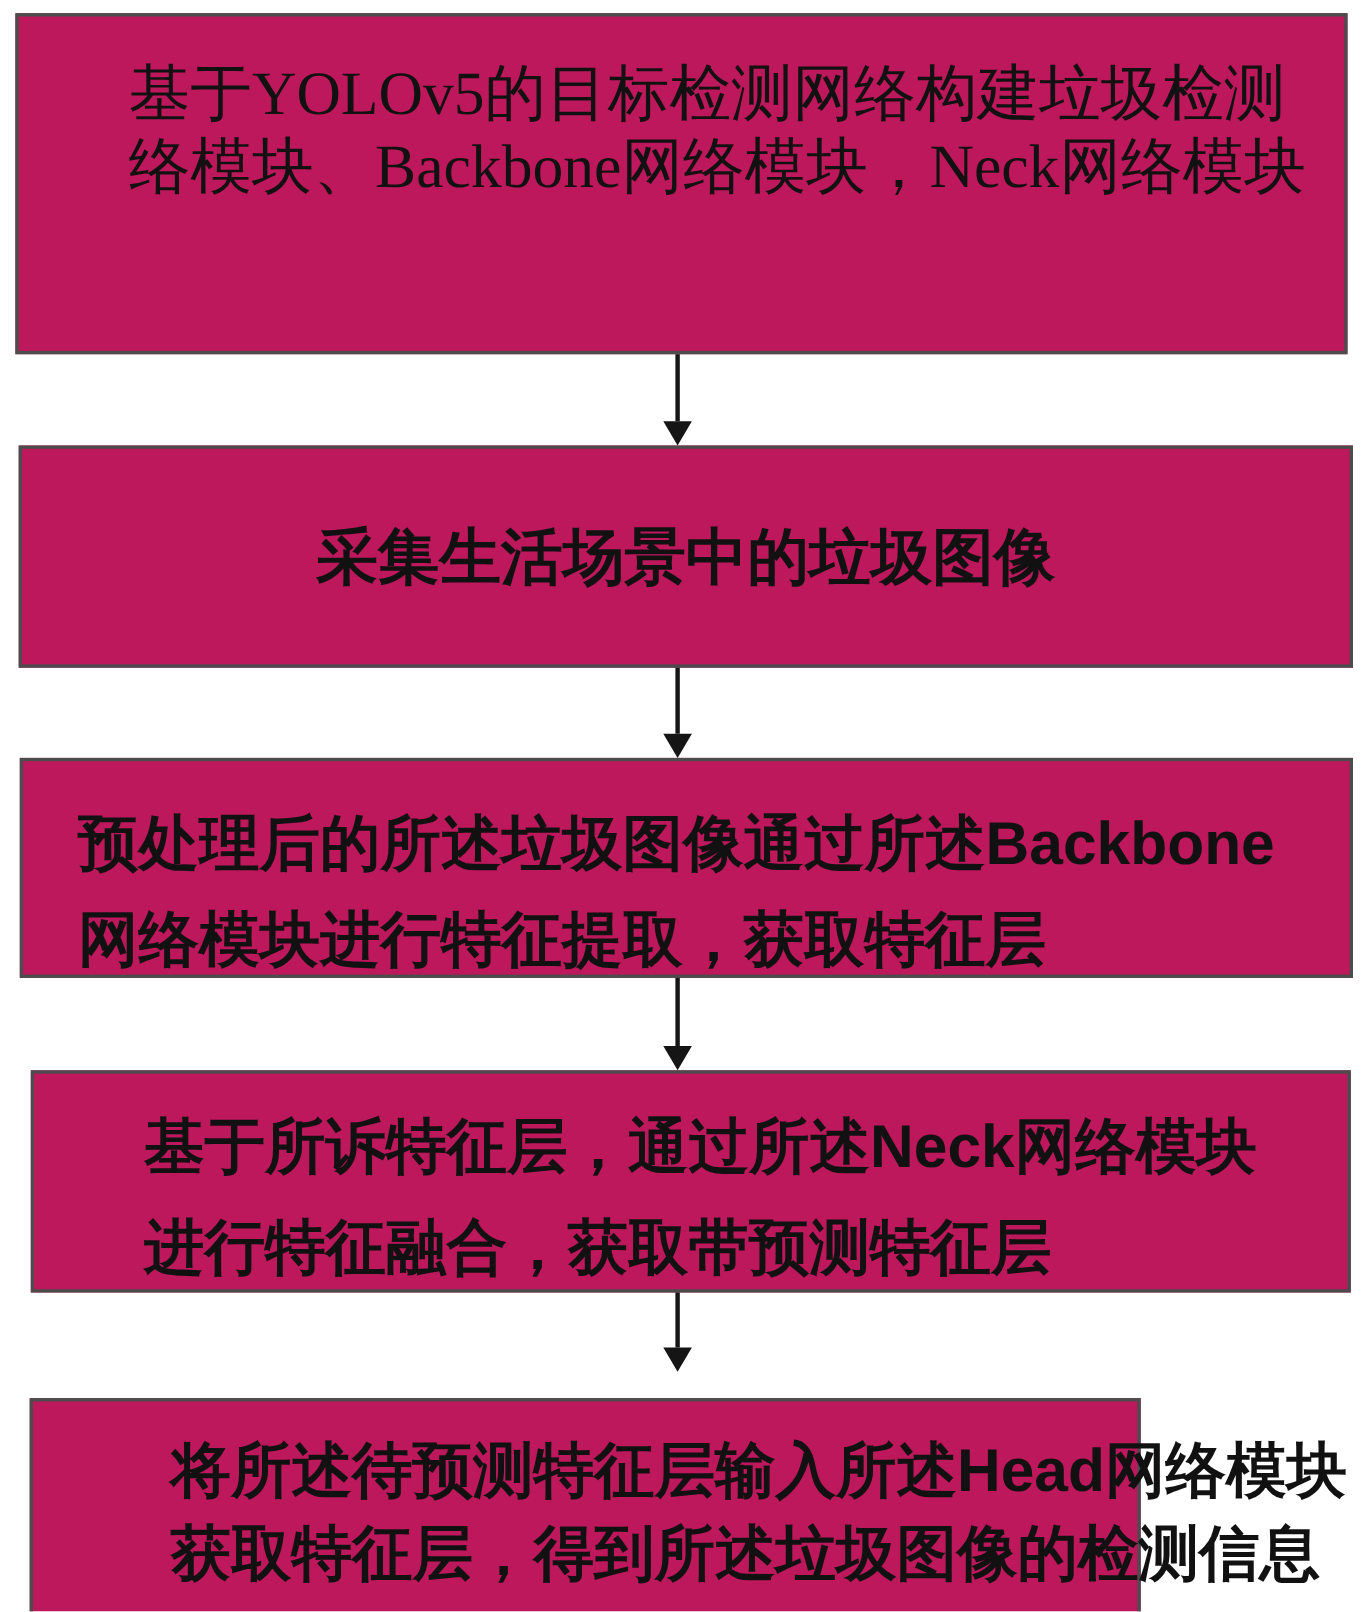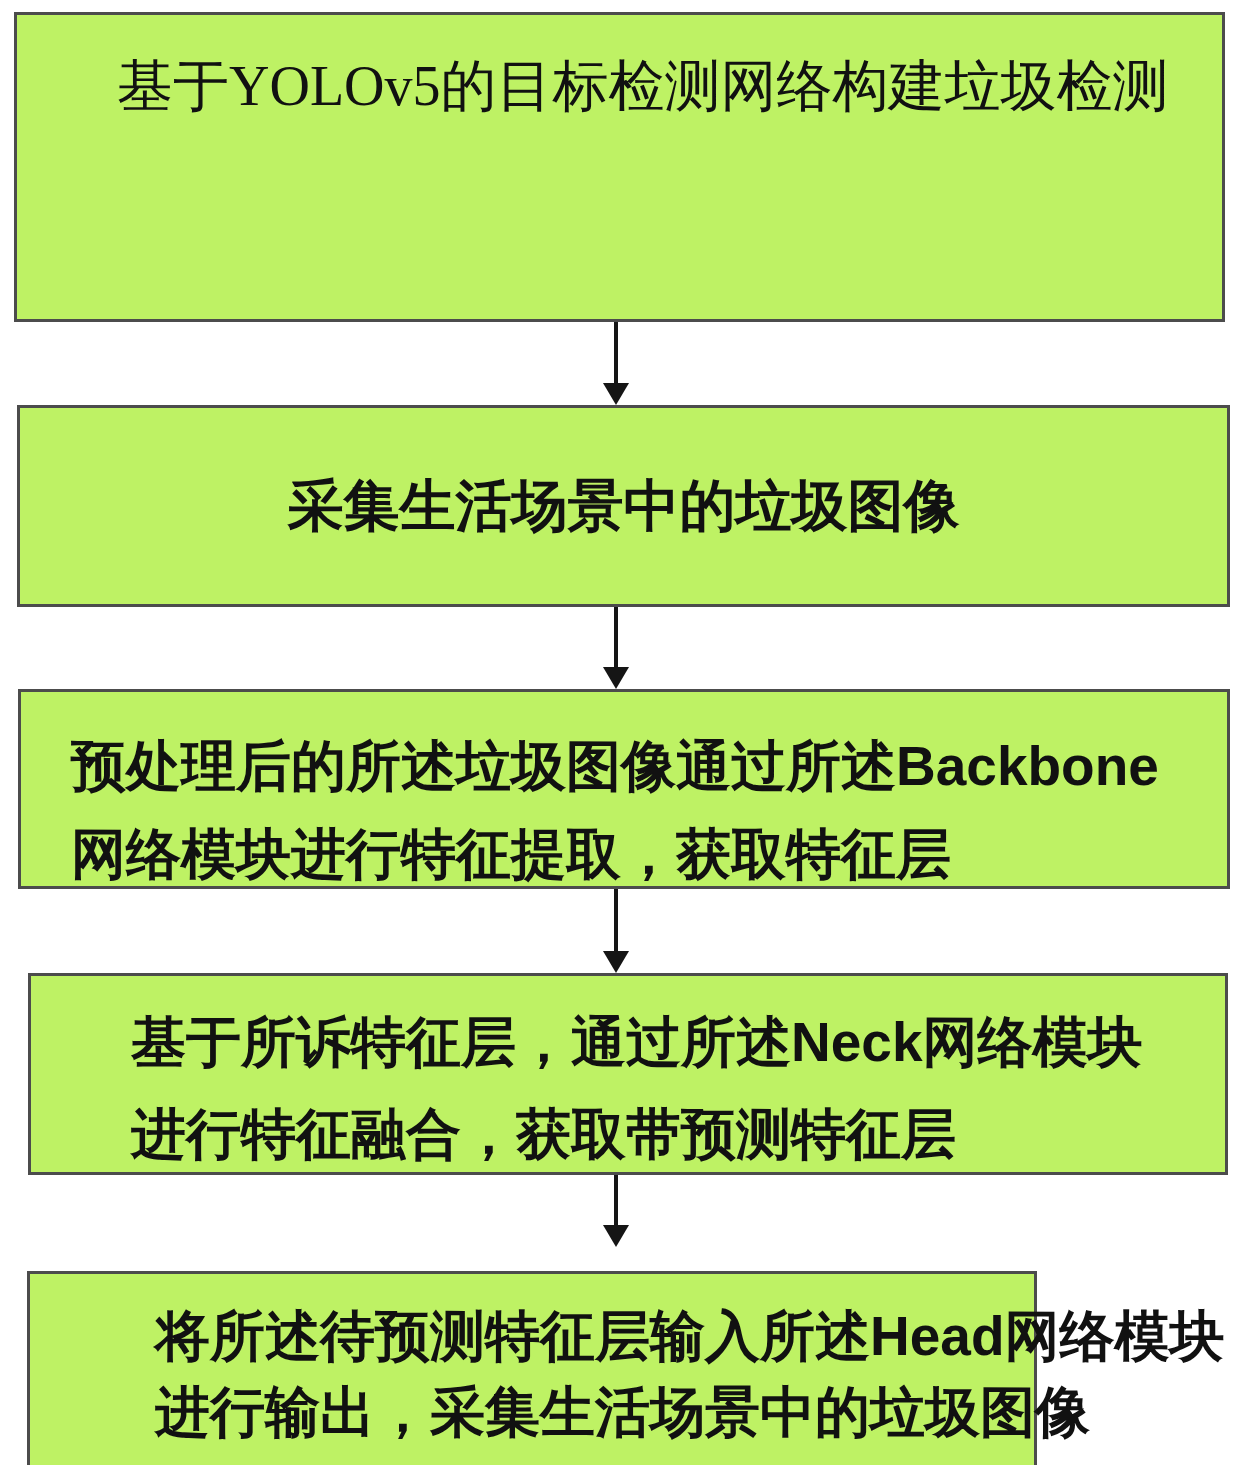"基于YOLOv5的目标检测网络构建垃圾检测" .fbox { background: #bef264 -> #be185d }
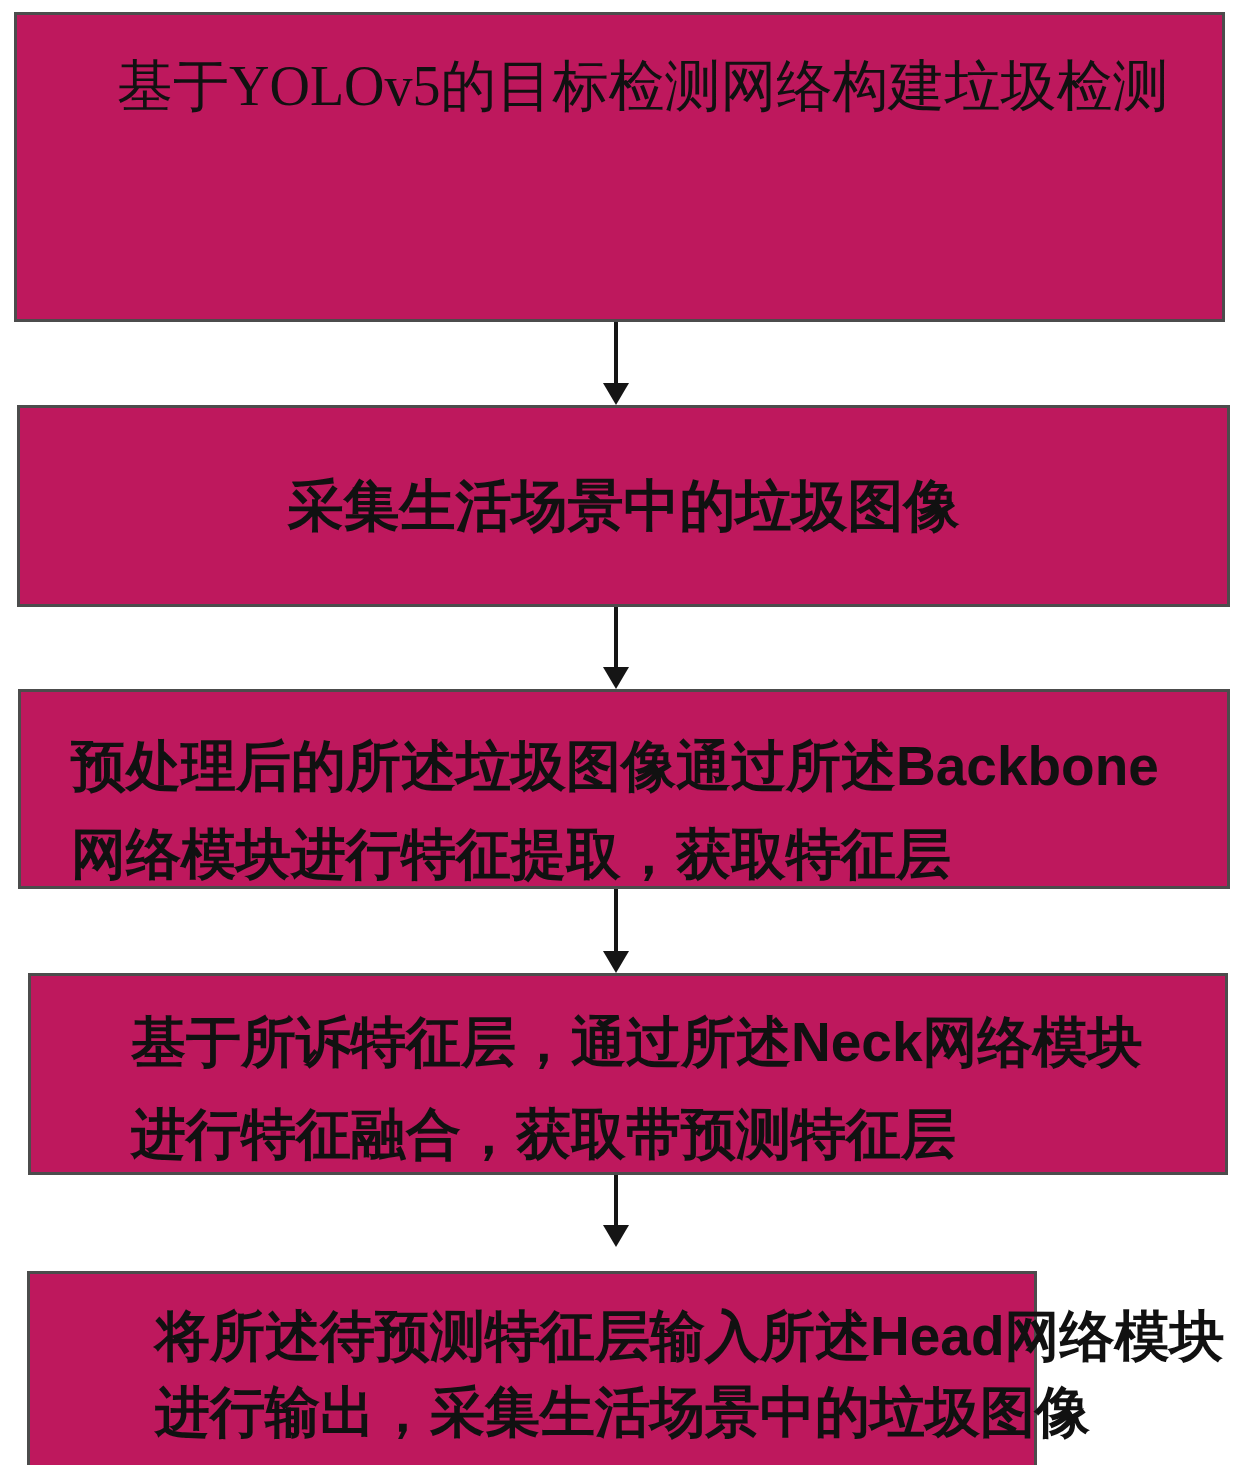"络模块、Backbone网络模块，Neck网络模块" div.line { html: none -> <div>络模块、Backbone网络模块，Neck网络模块</div> }
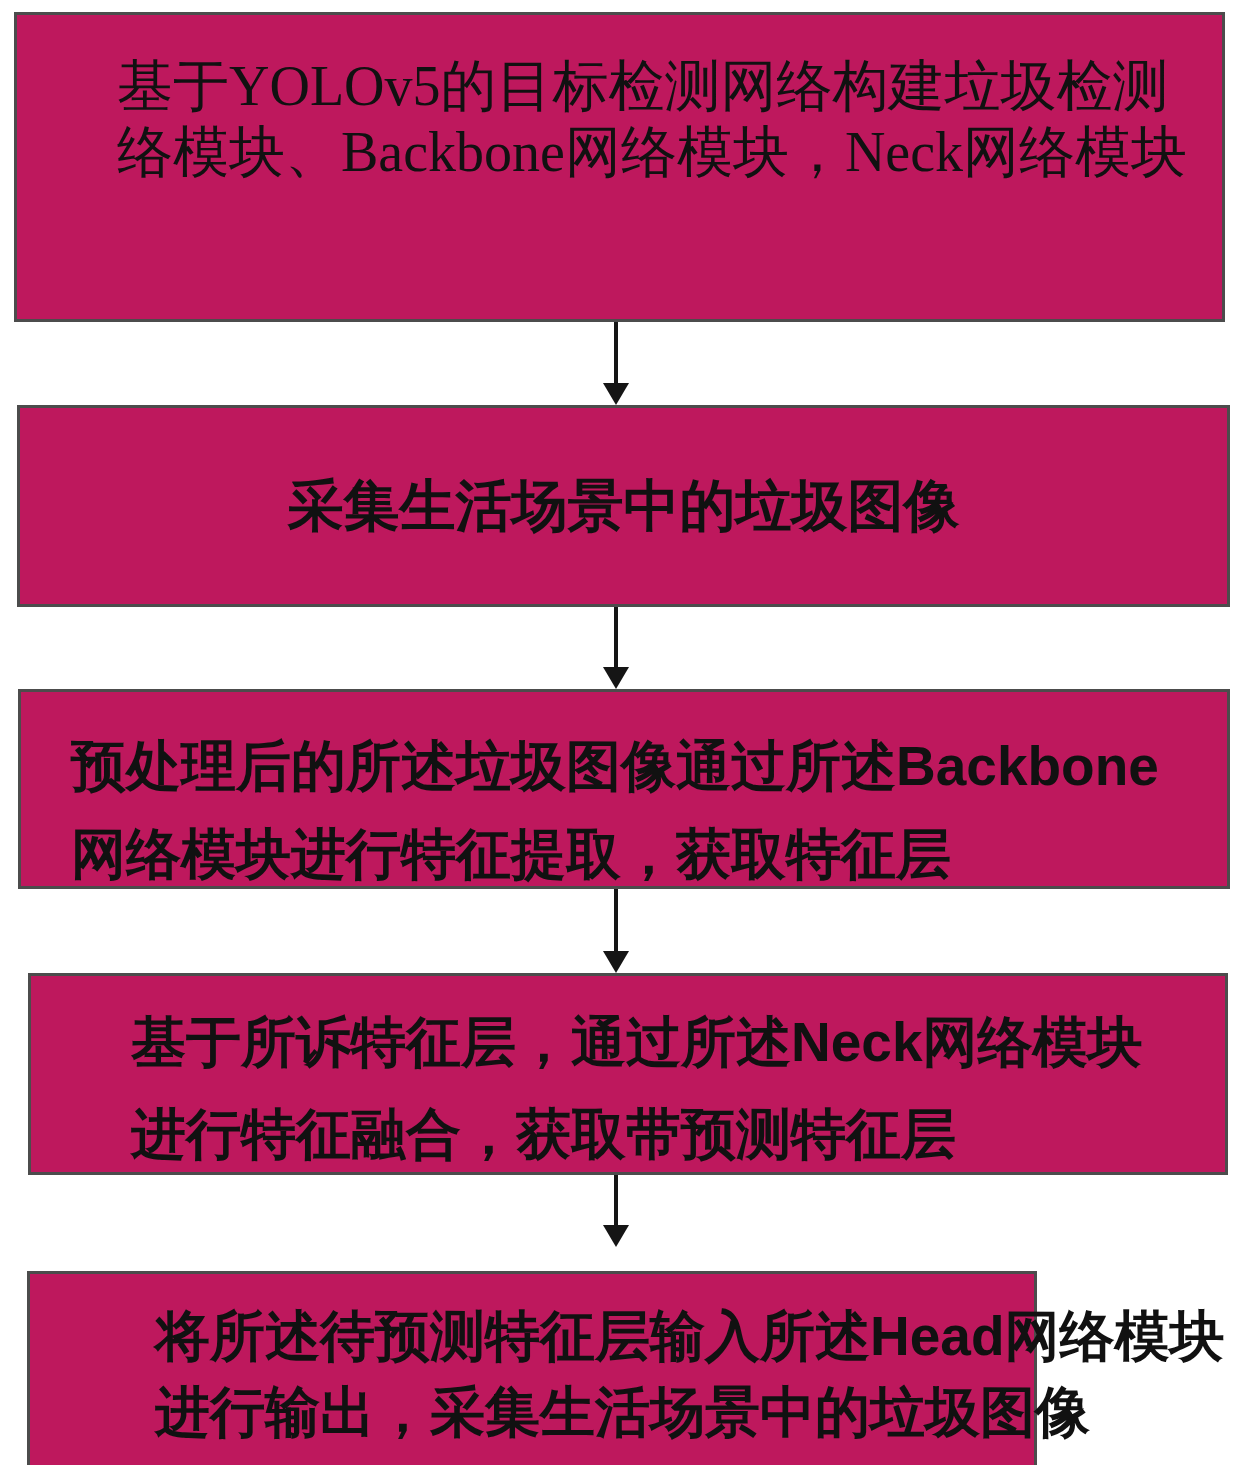"进行输出，采集生活场景中的垃圾图像" div.line { text: 进行输出，采集生活场景中的垃圾图像 -> 获取特征层，得到所述垃圾图像的检测信息 }
